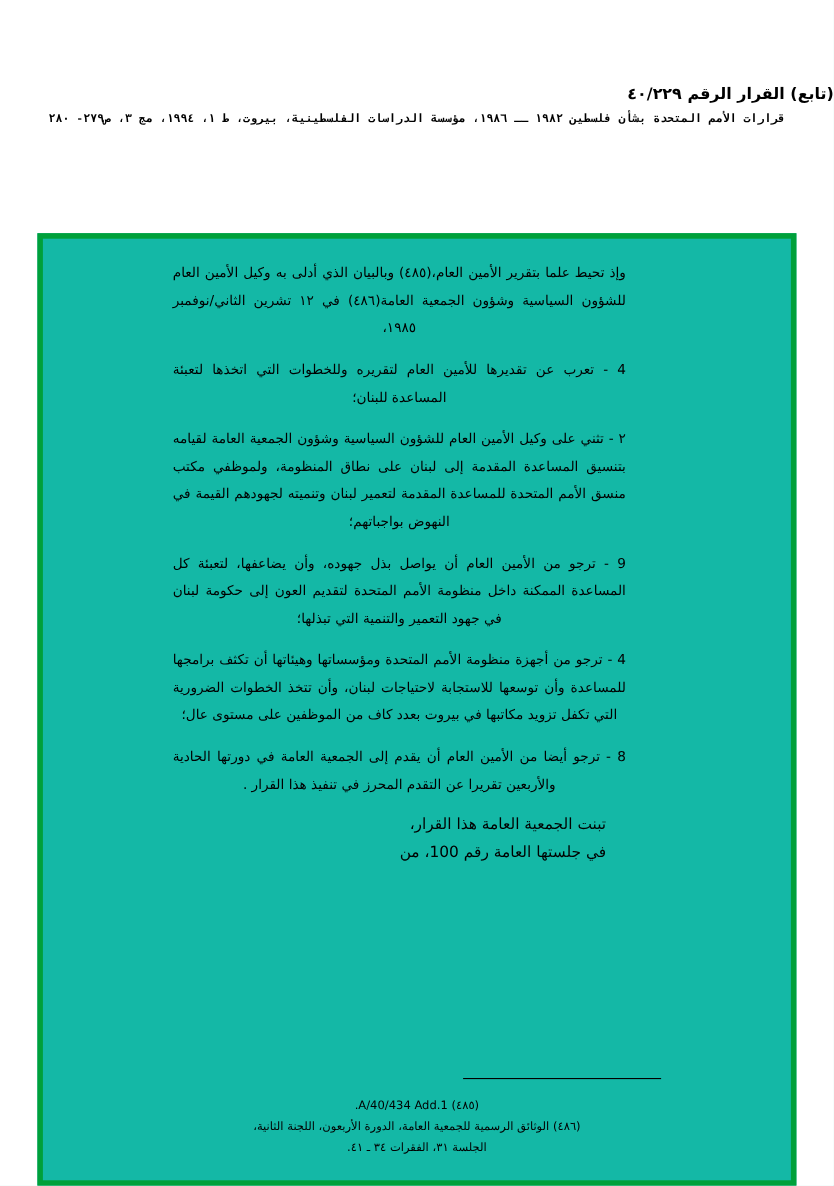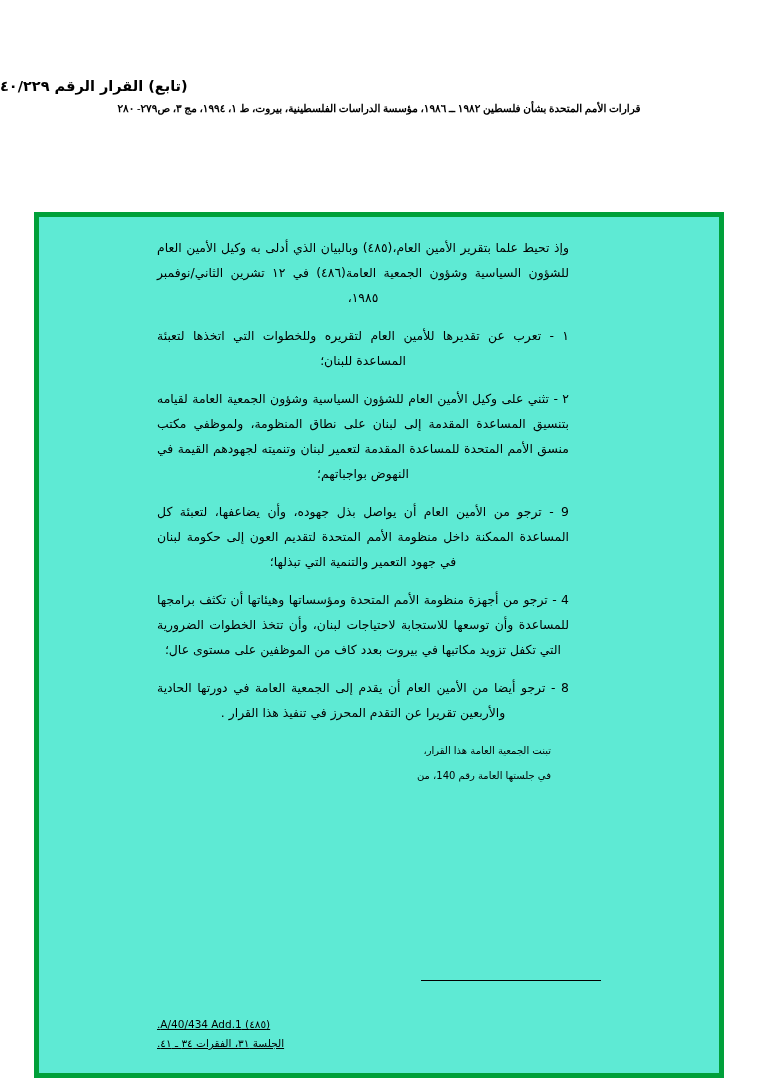"(تابع) القرار الرقم ٤٠/٢٢٩" .doc-title { text-align: left -> right }
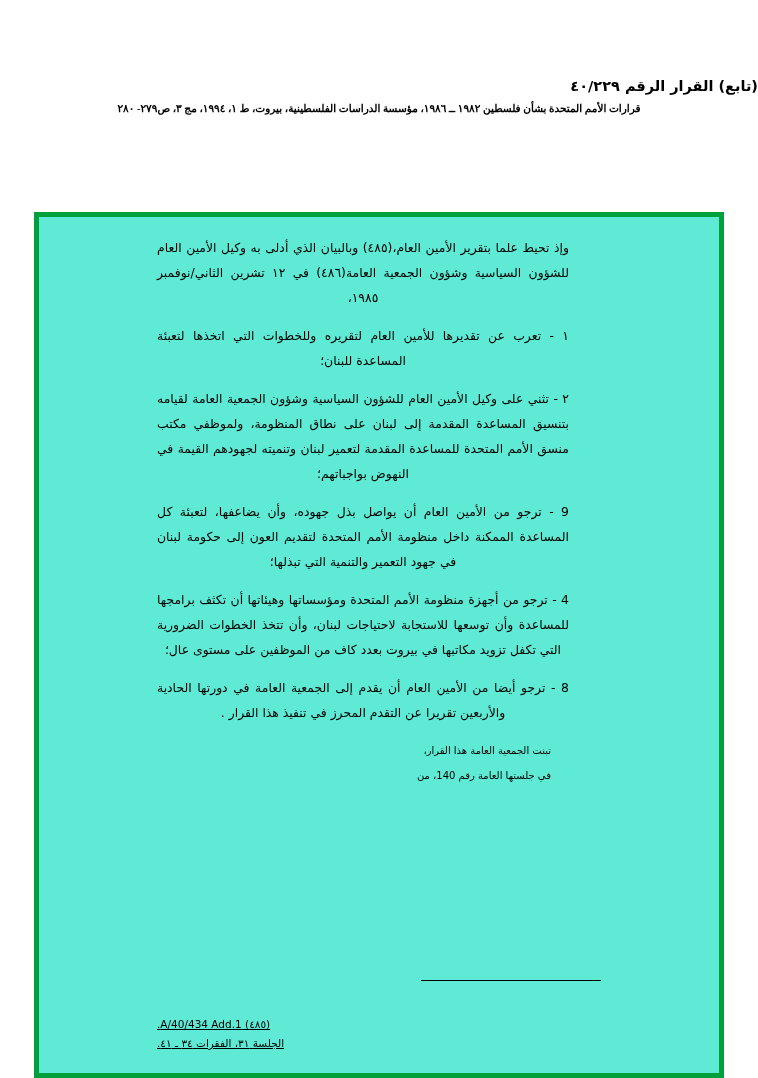"قرارات الأمم المتحدة بشأن فلسطين" .doc-subtitle { font-family: Liberation Serif, serif -> Liberation Mono, monospace }
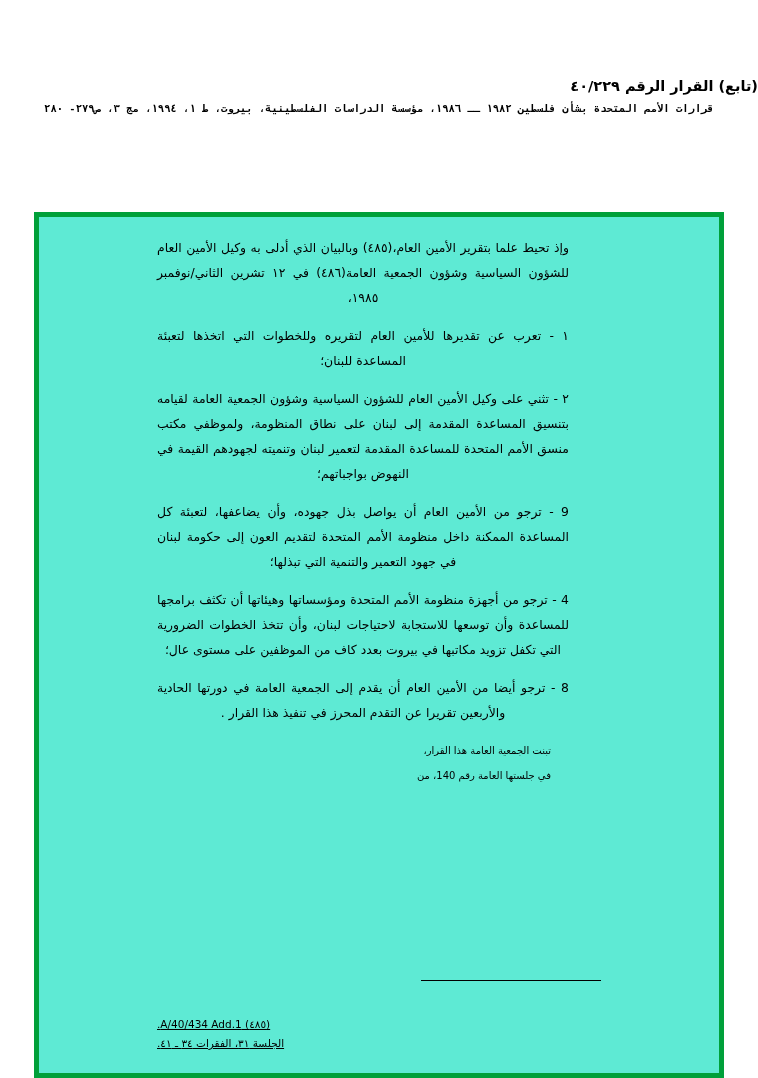"وإذ تحيط علما بتقرير الأمين" .frame { background: #5eead4 -> #14b8a6 }
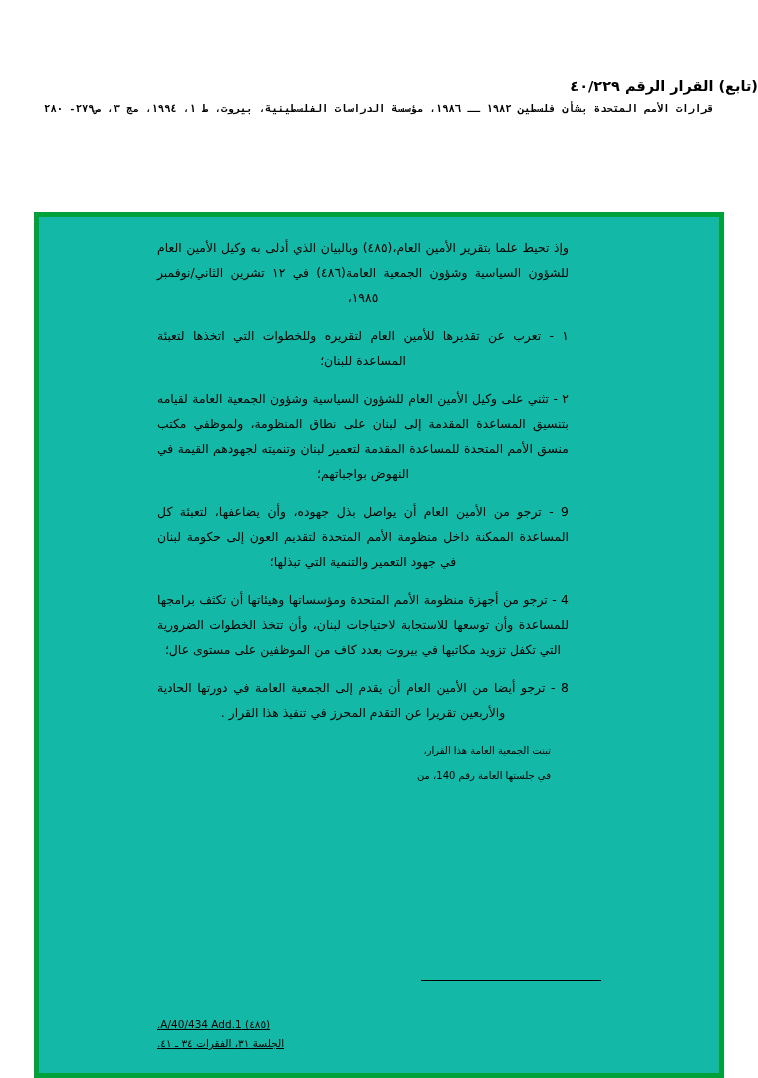"١ - تعرب عن تقديرها" p.para { text: ١ -> 4 }
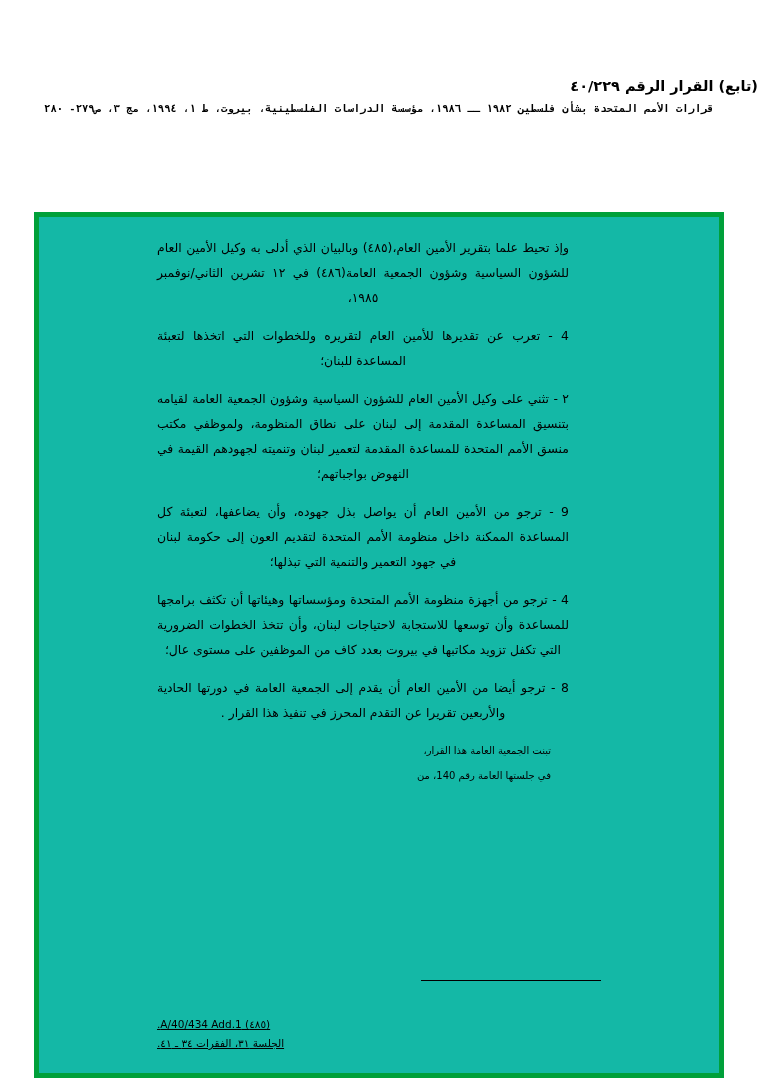"تبنت الجمعية العامة هذا القرار،" .closing { font-size: 10px -> 14px }
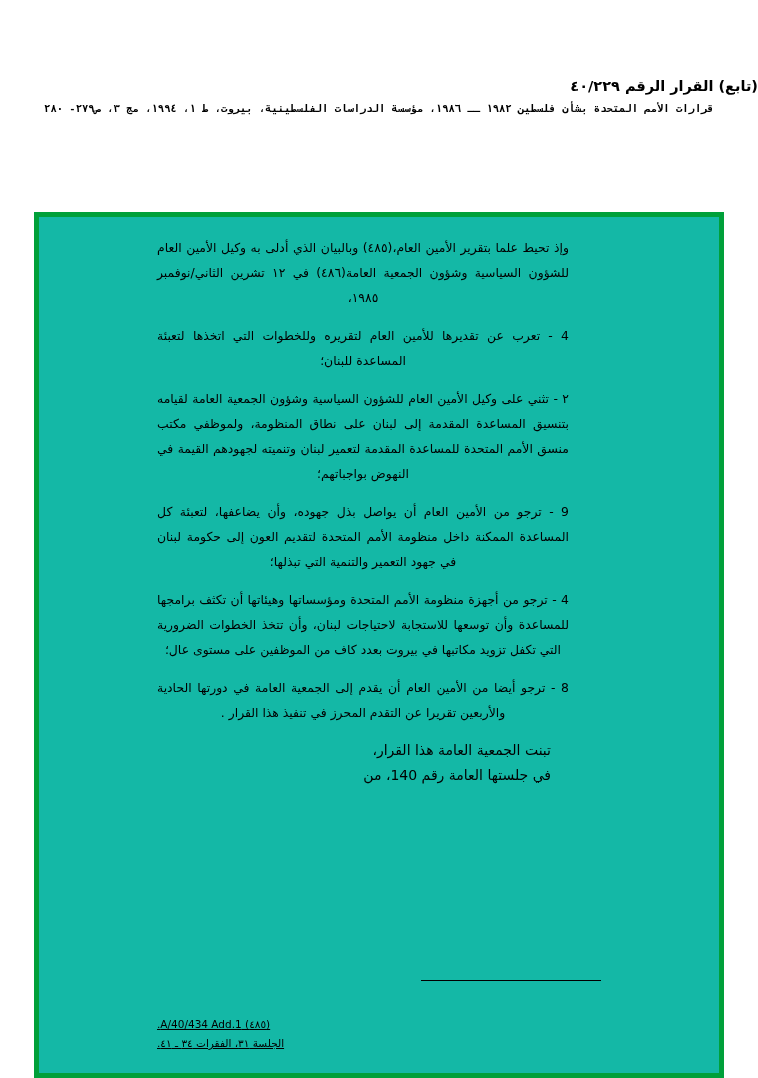"في جلستها العامة رقم 140،" div { text: 140 -> 100 }
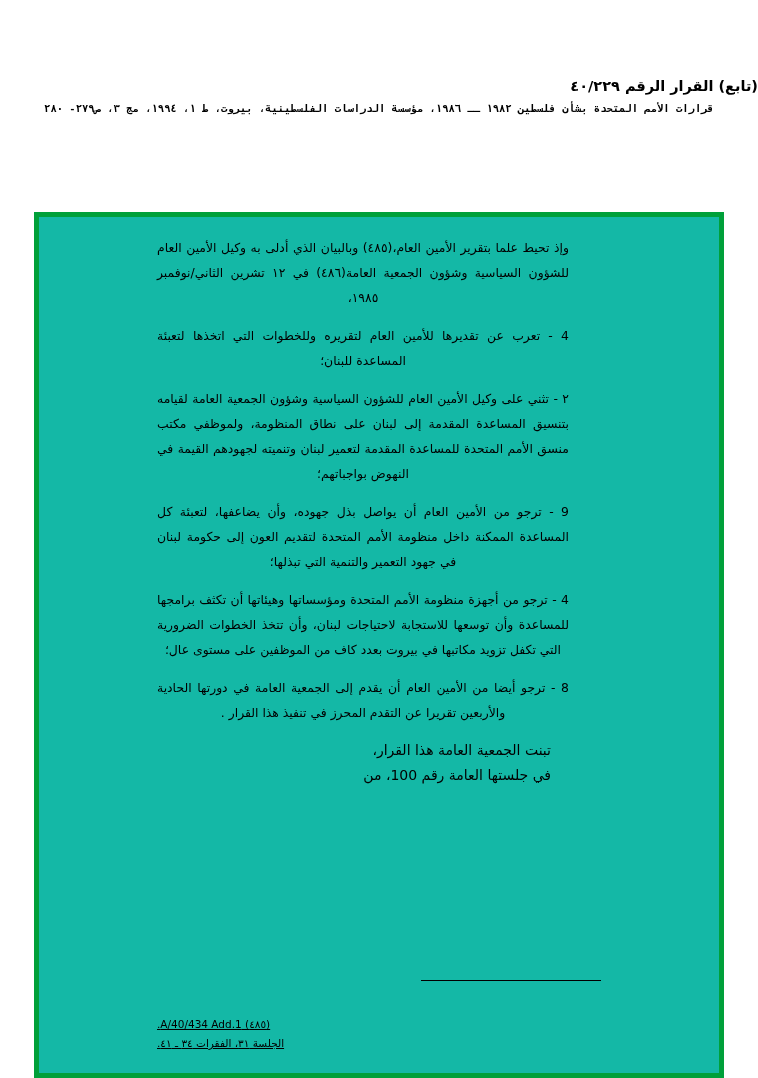"(٤٨٥) A/40/434 Add.1." .footnotes { text-align: left -> center; text-decoration: underline -> none }
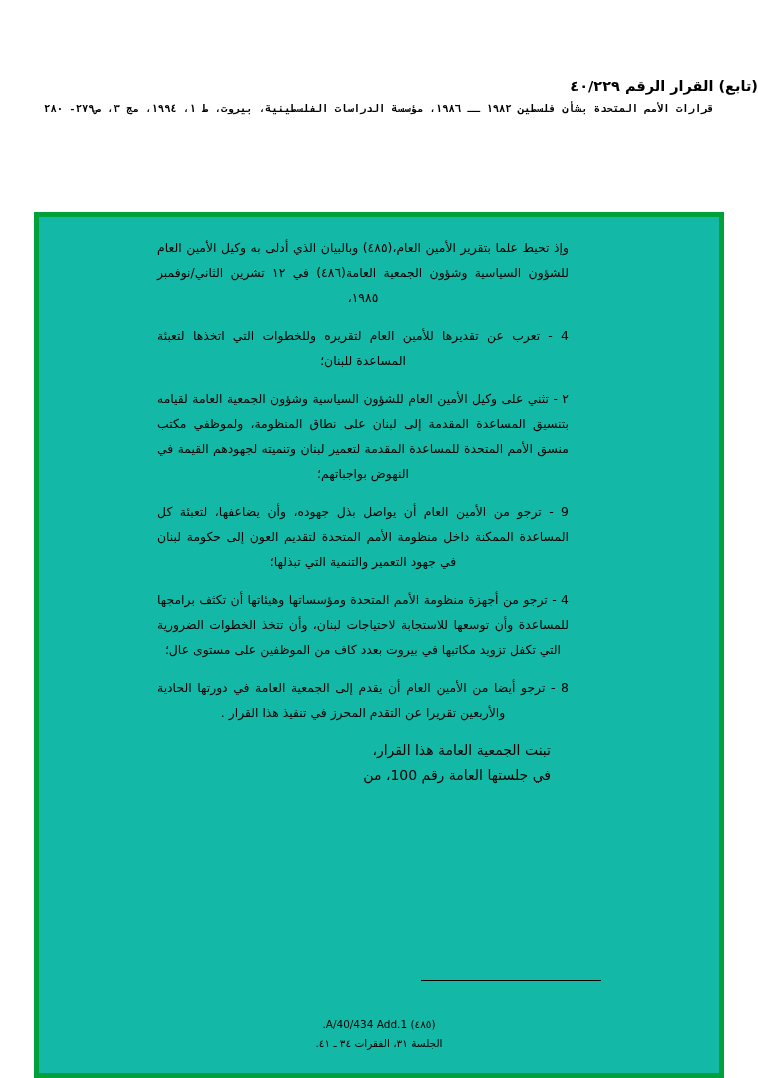"(٤٨٦) الوثائق الرسمية للجمعية العامة،" div { html: none -> <div>(٤٨٦) الوثائق الرسمية للجمعية العامة، الدورة الأربعون، اللجنة الثانية،</div> }
